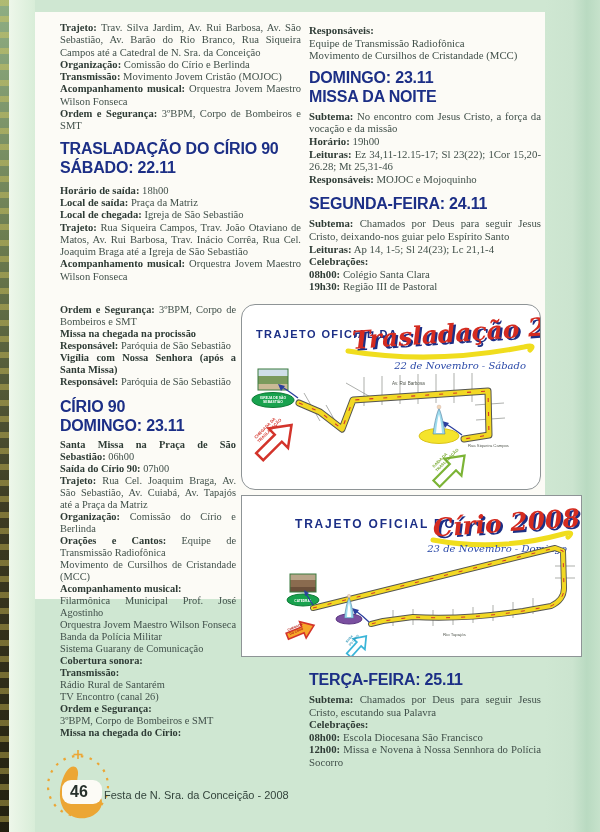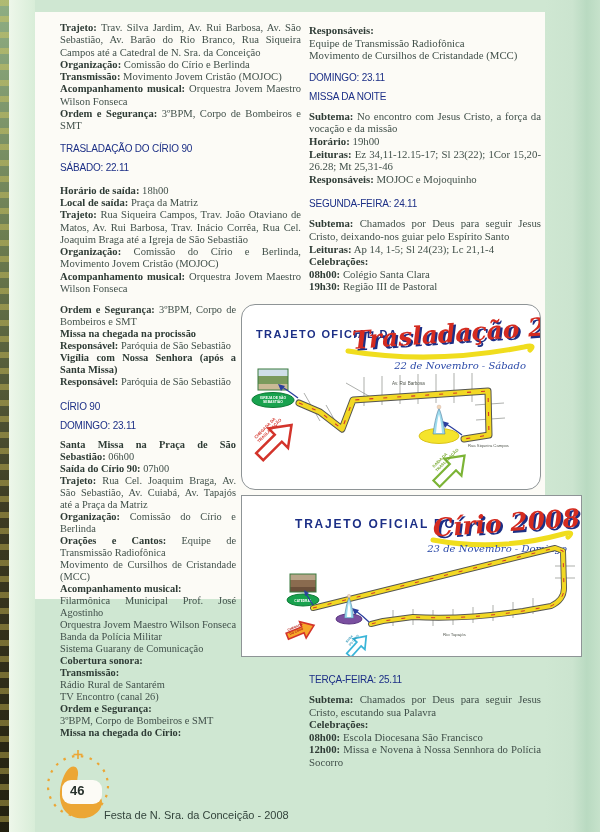"DOMINGO: 23.11" .h1 { font-size: 10px -> 16px; font-weight: 400 -> 700 }
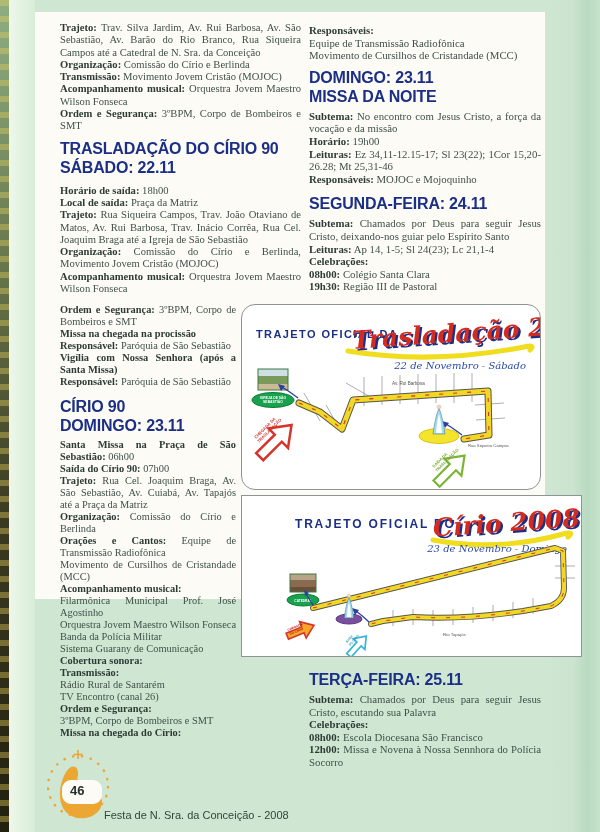"Local de chegada: Igreja de" p.pline { html: none -> <p><b>Local de chegada:</b> <span>Igreja de São Sebastião</span></p> }
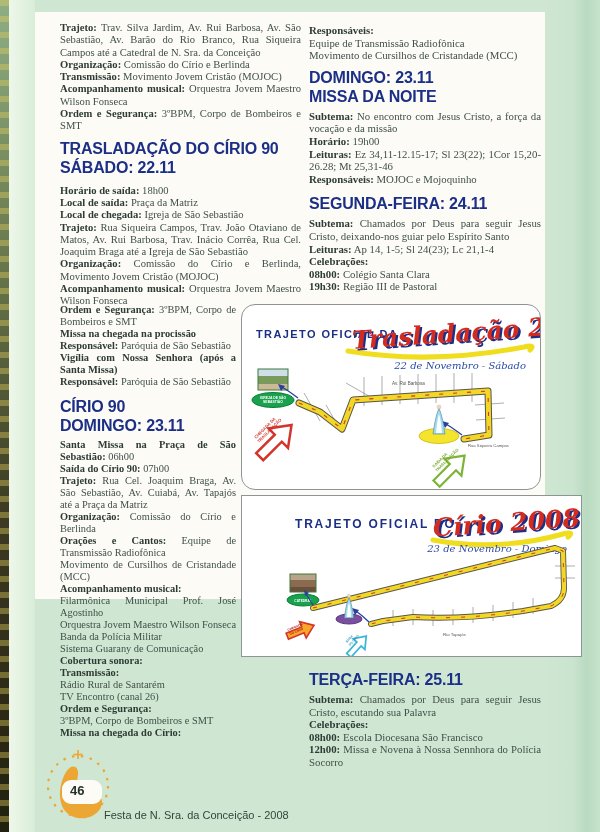"Organização: Comissão do Círio e Berlinda," p.pline { html: <p><b>Organização:</b> <span>Comissão do Círio e Berlinda, Movimento Jovem Cristão (MOJOC)</span></p> -> none }
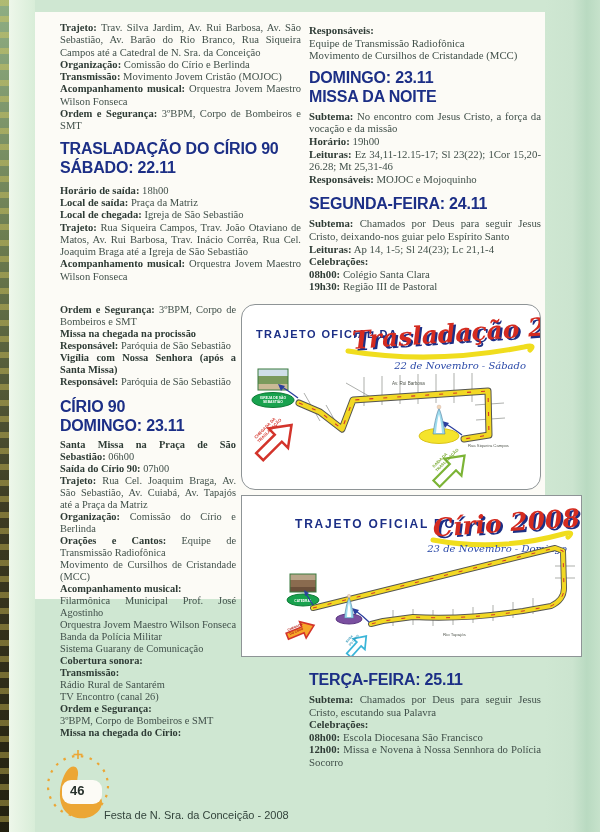"46" .pagenum { font-size: 13px -> 16px }
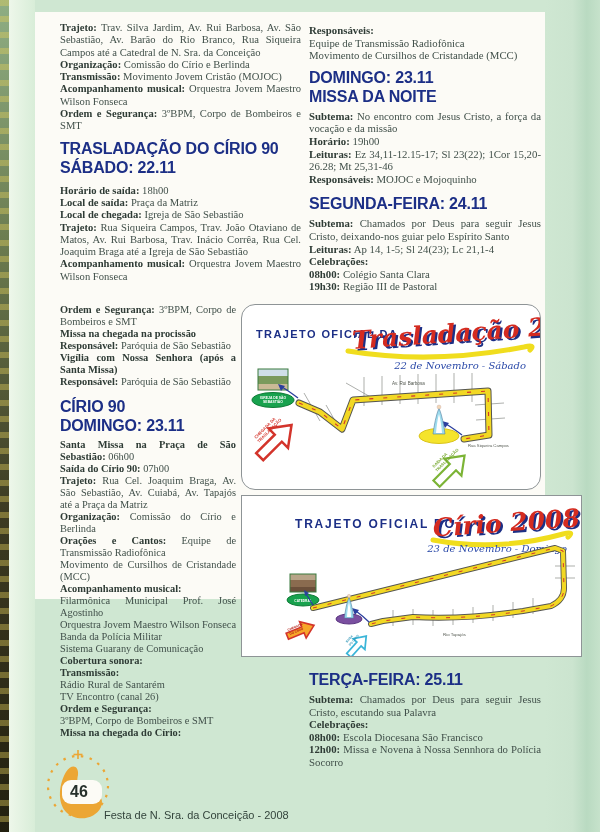"Festa de N. Sra. da" .footer-text { margin-top: 20px -> none }
